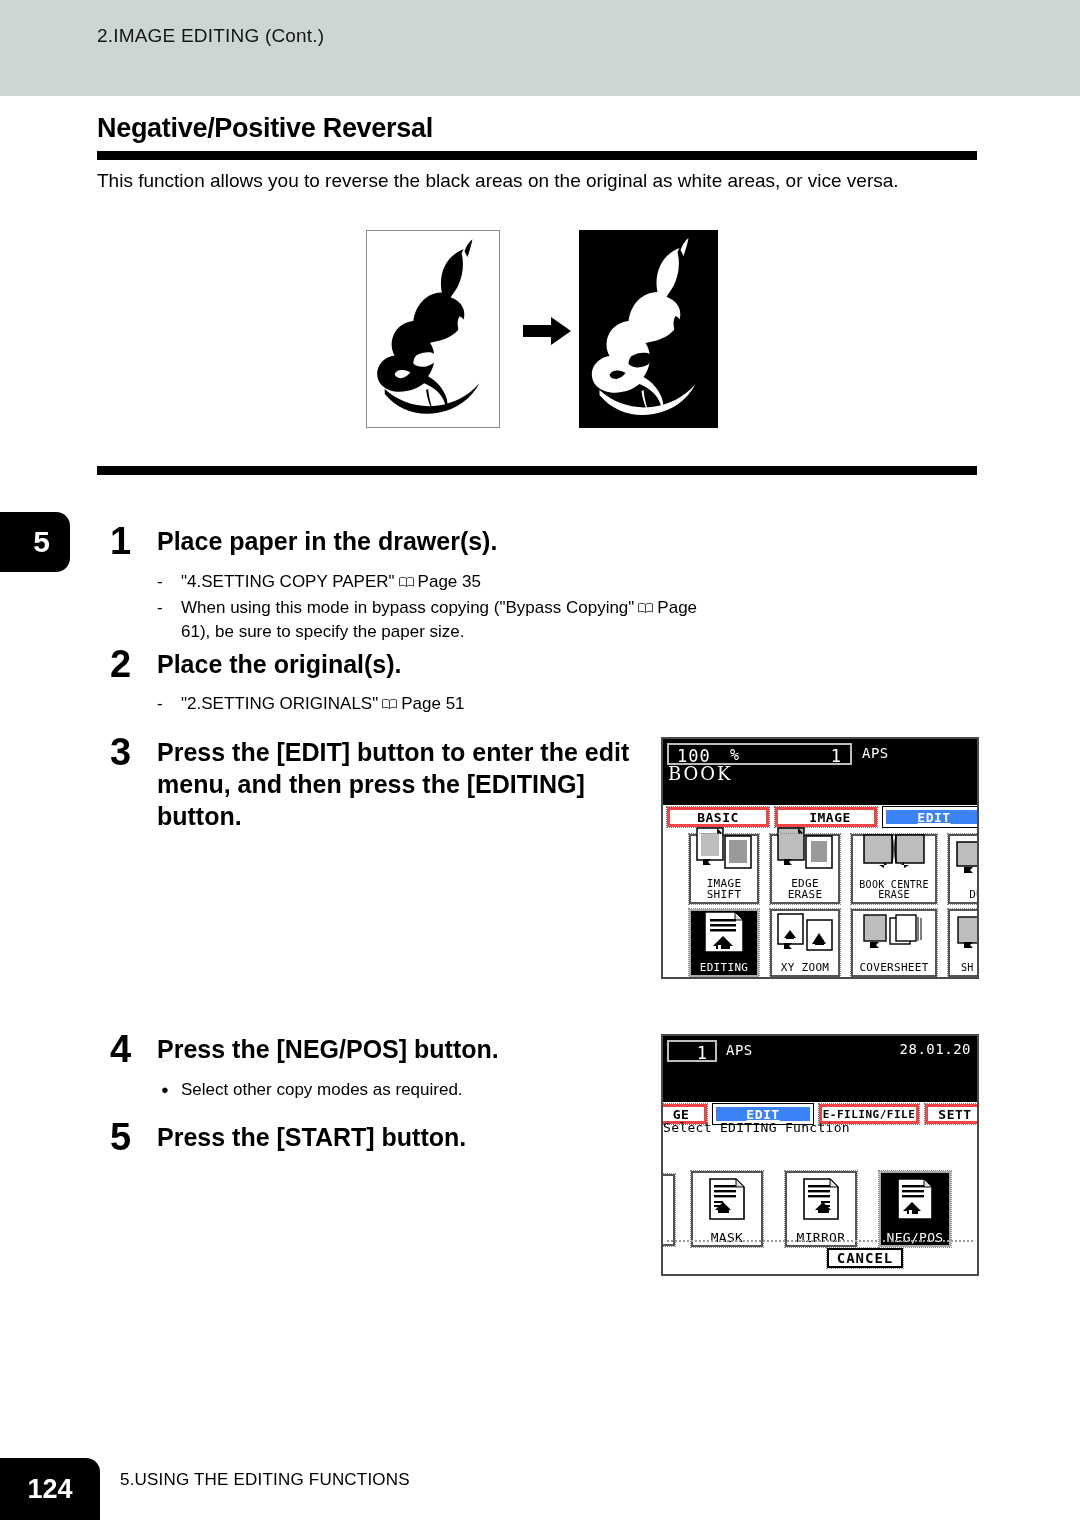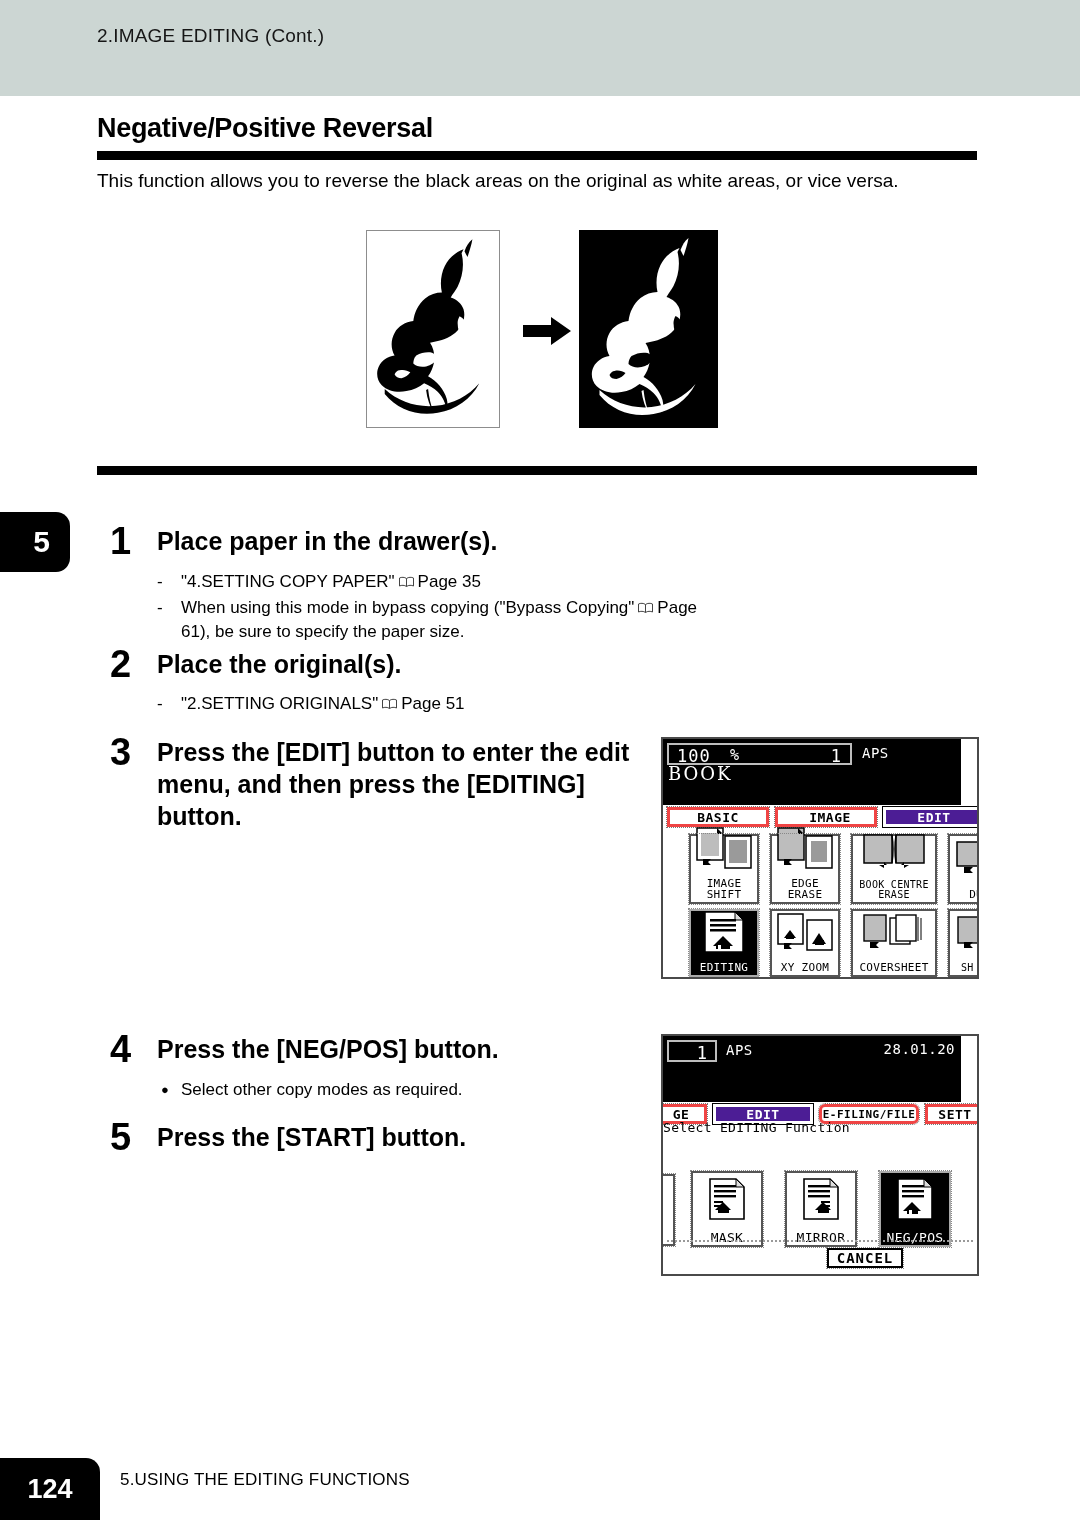"100" .lcd-top { right: 16px -> 0 }
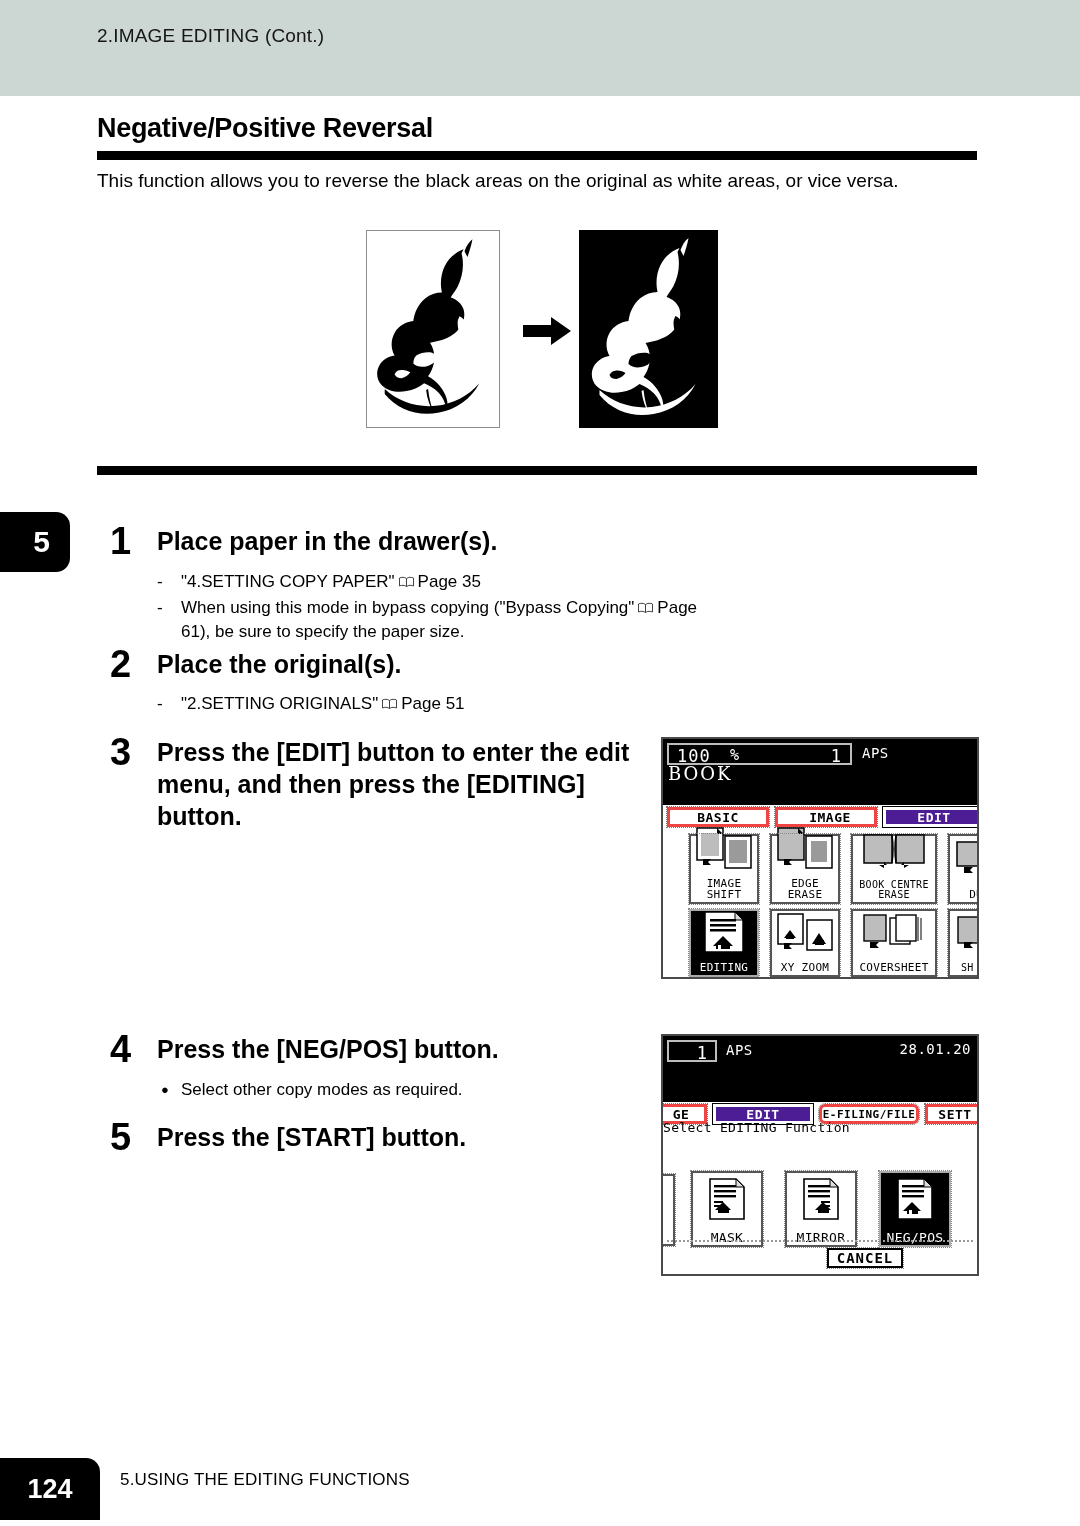"EDIT" .tab.on { background: #4c1d95 -> #3b82f6; text-decoration: none -> underline }
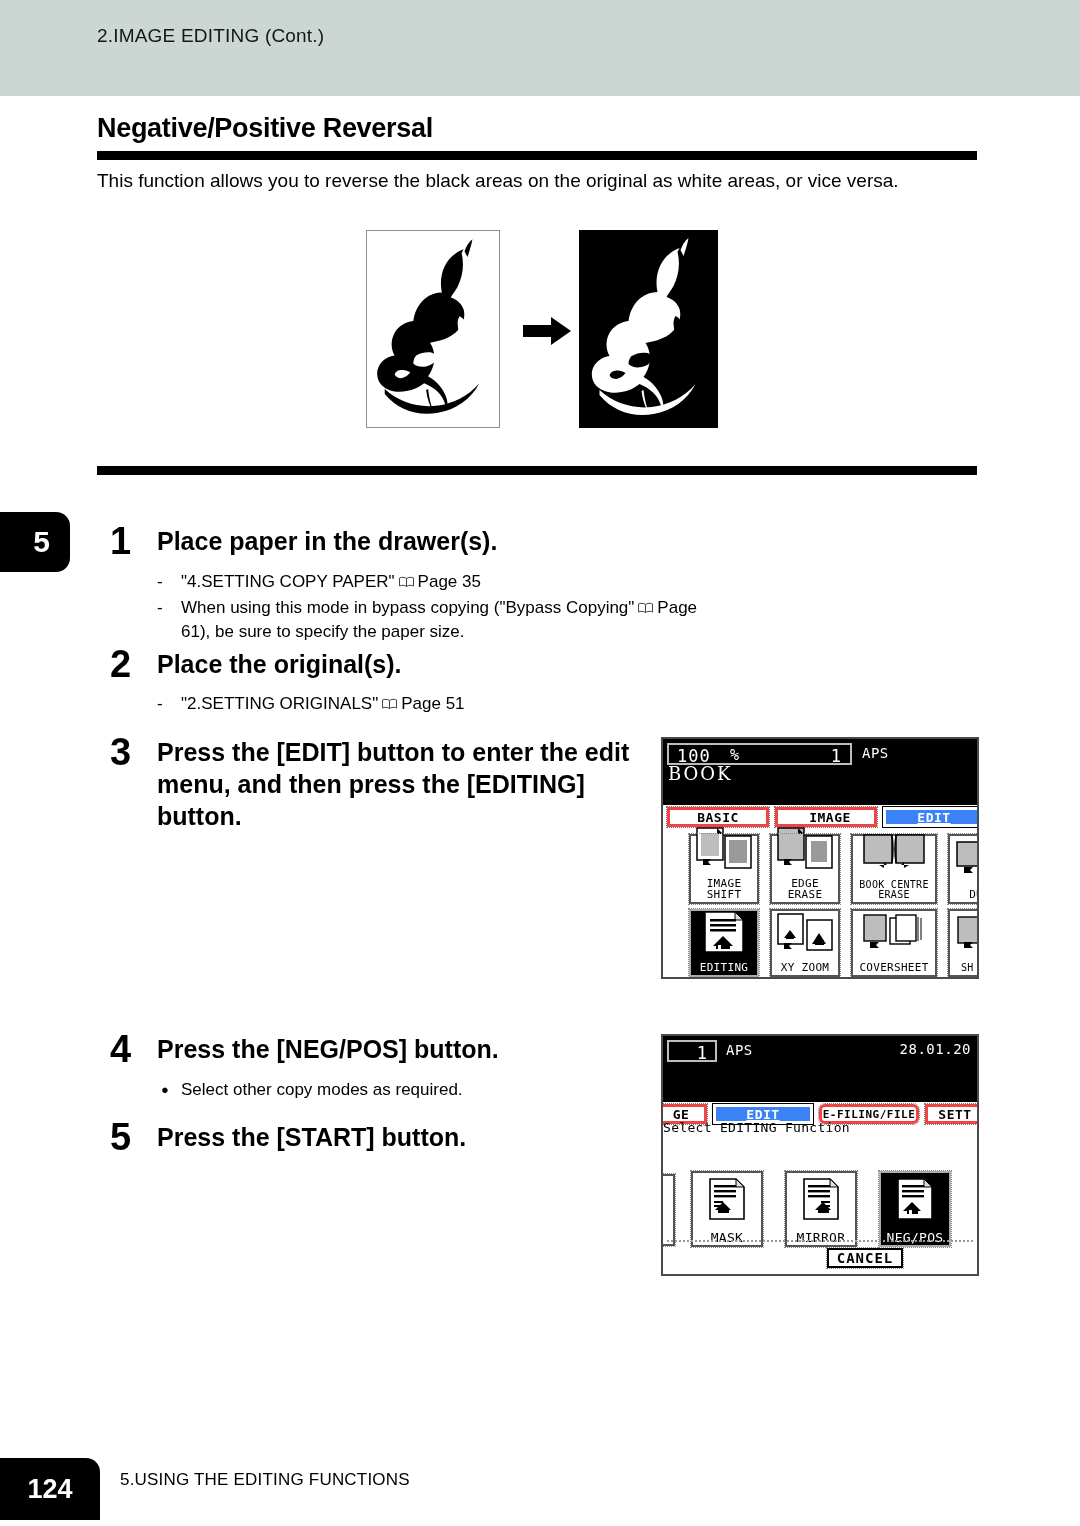"E-FILING/FILE" div.tab { border-radius: 6px -> none }
